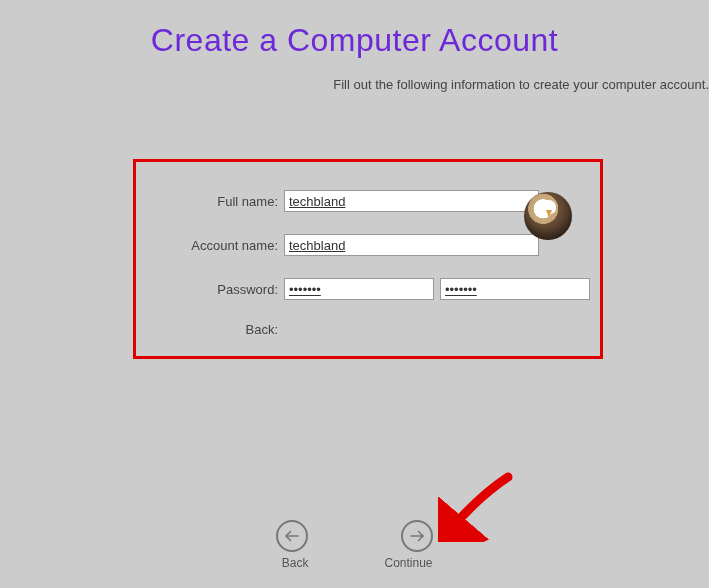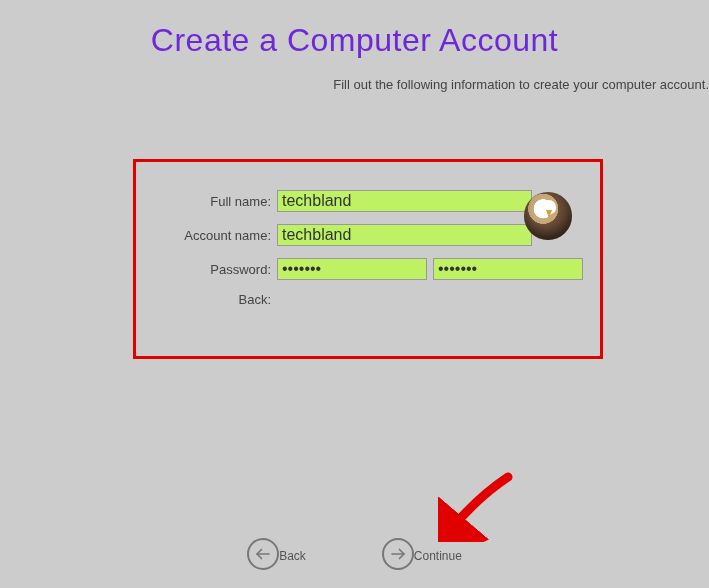"Full name:" .row { margin-bottom: 12px -> 22px; padding-left: 21px -> 28px }
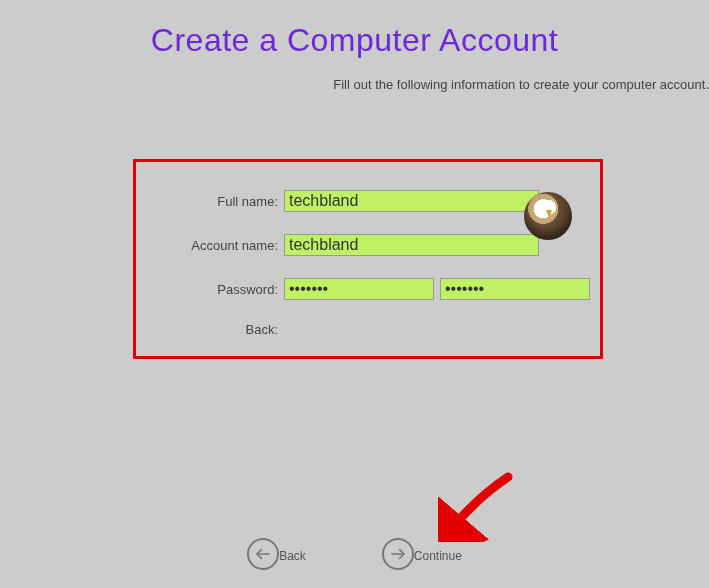"techbland" .field { background: #bef264 -> #ffffff; font-size: 16px -> 13px; text-decoration: none -> underline }
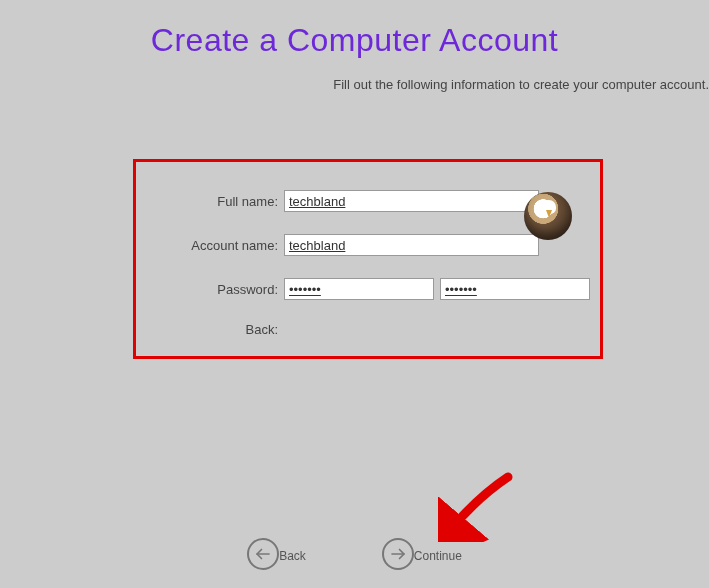"Back" .nav-btn { align-items: center -> flex-end; flex-direction: row -> column }
